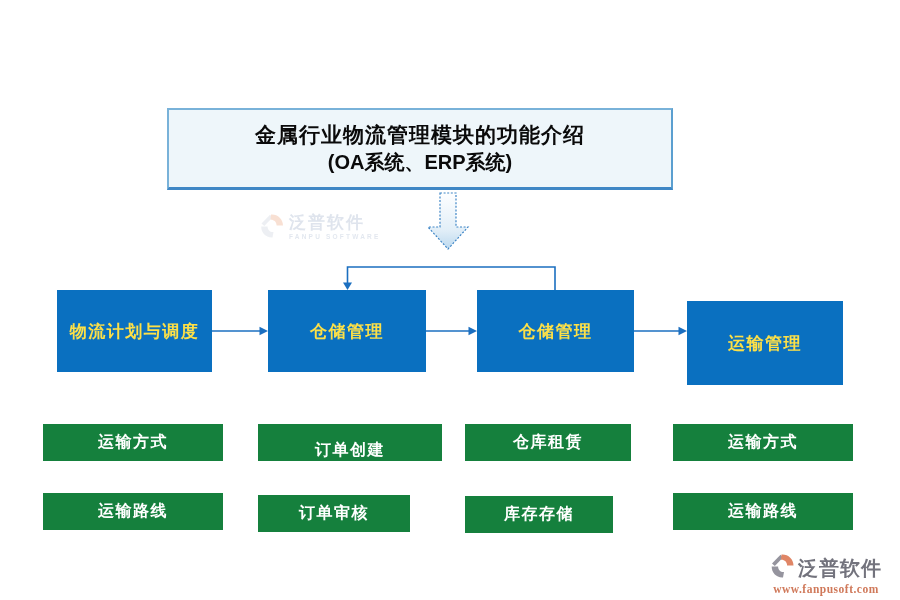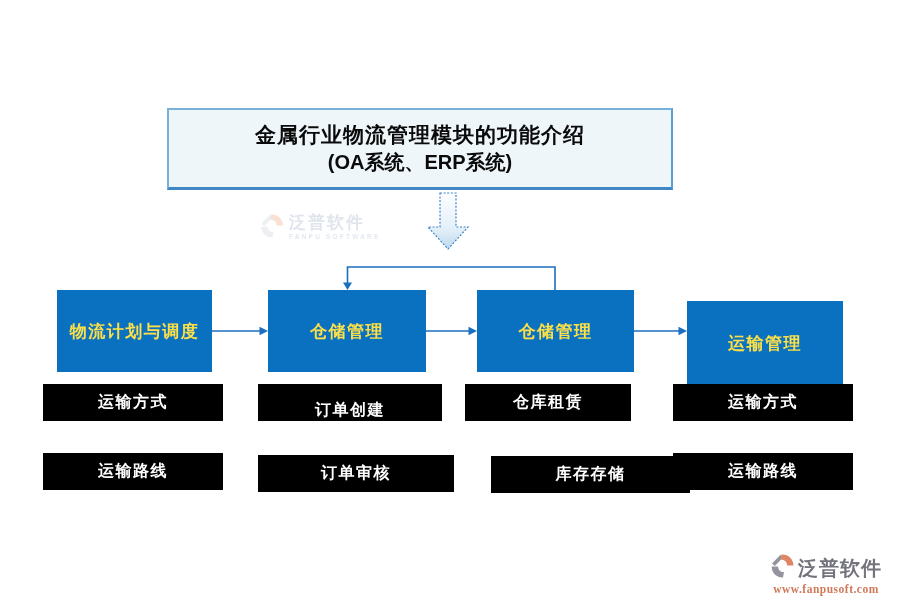"运输方式" .sub-box { background: #000000 -> #15803d; margin-top: none -> 40px }
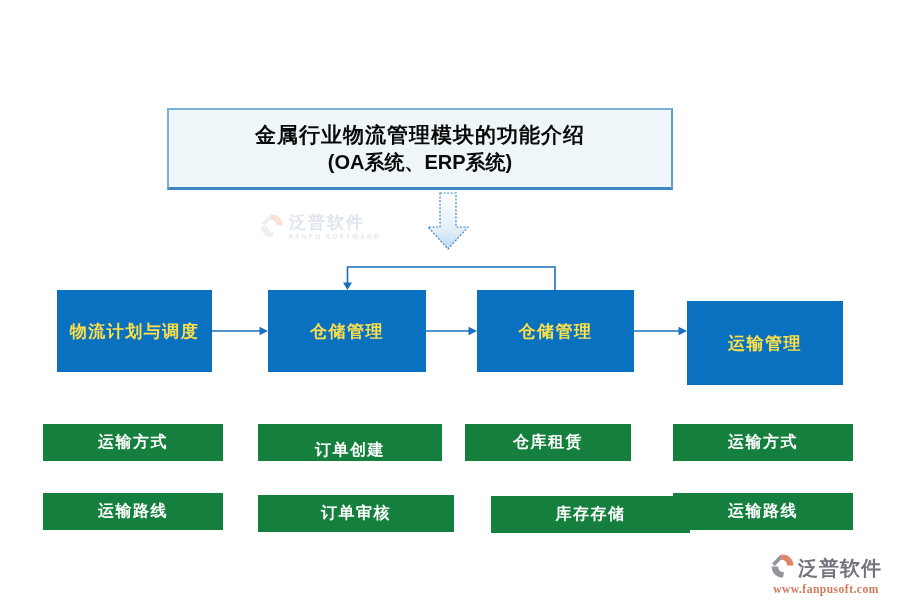"订单审核" div.sub-box { width: 196px -> 152px }
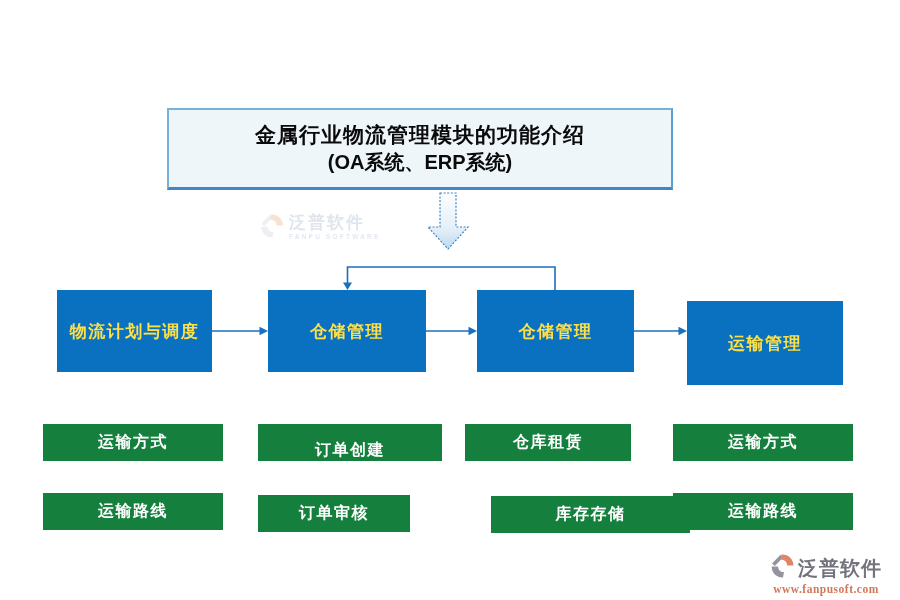"库存存储" div.sub-box { left: 491px -> 465px; width: 199px -> 148px }
